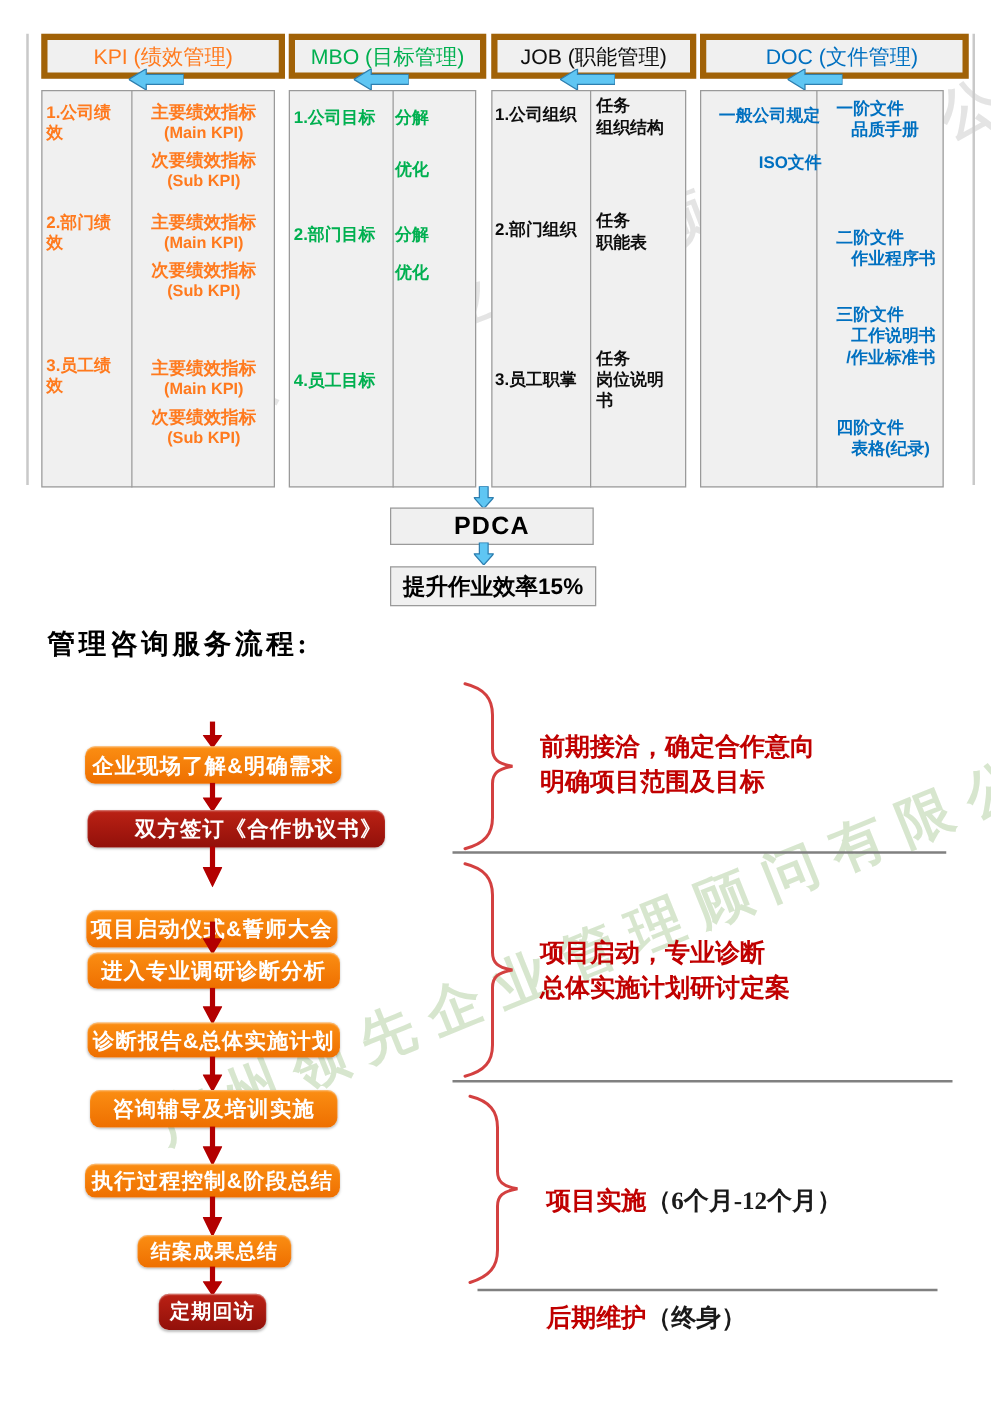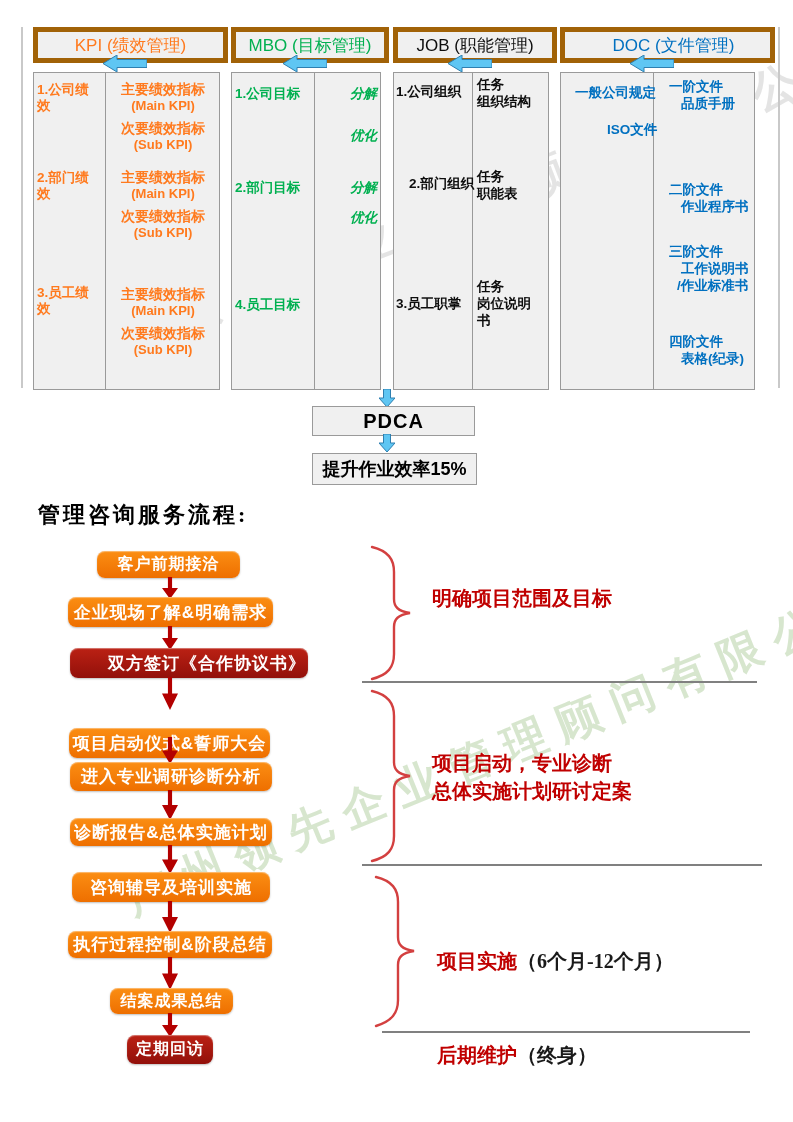"分解" .center { font-style: italic -> none; text-align: right -> left }
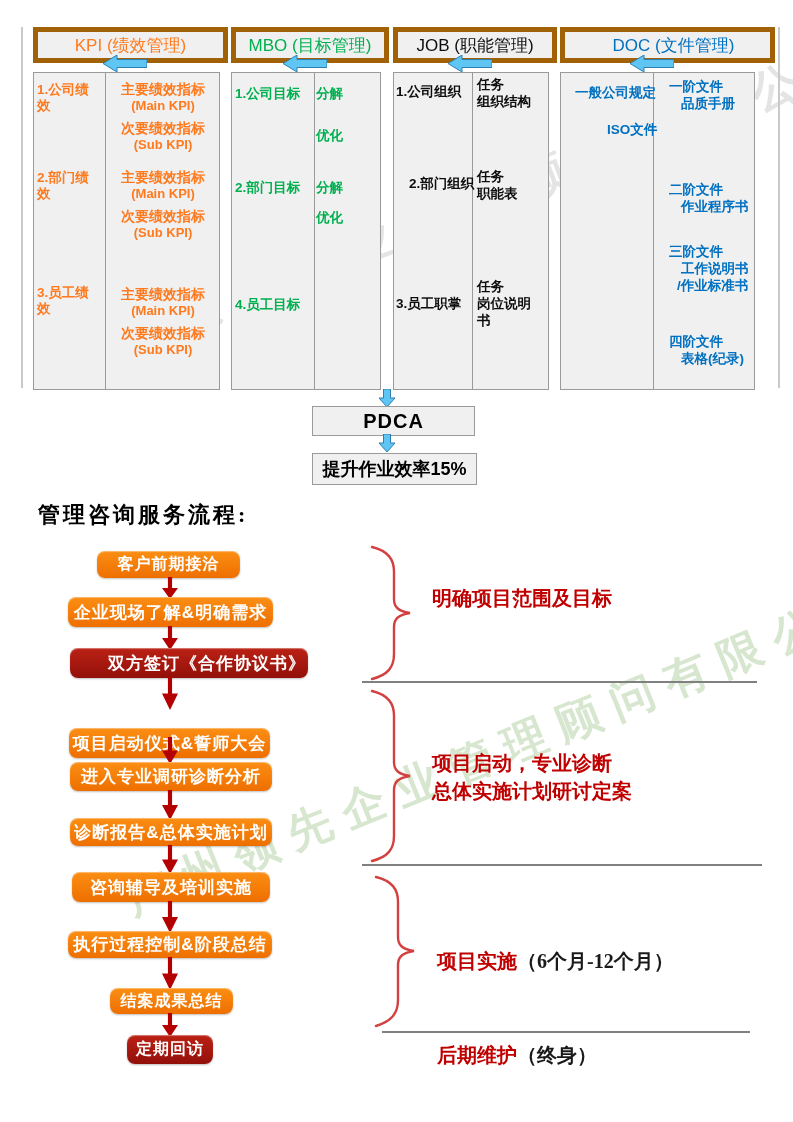"2.部门组织" div.ct { margin-left: 13px -> none }
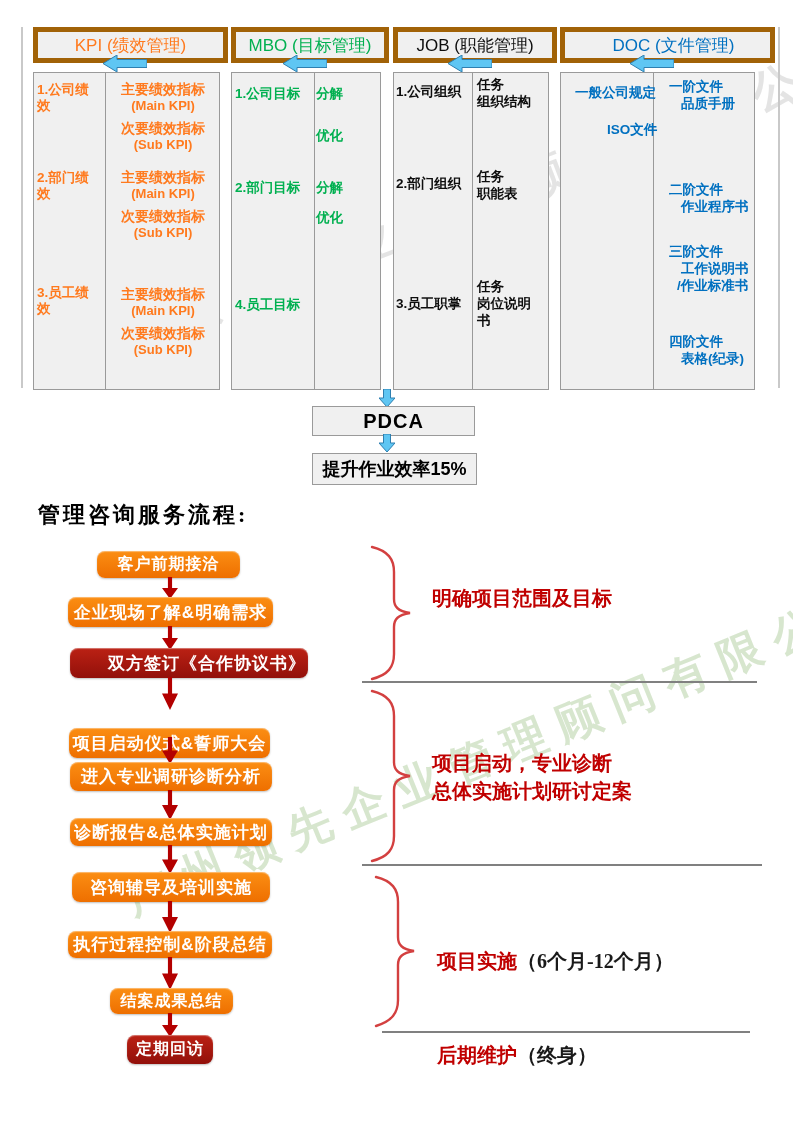"客户前期接洽" div.step { html: <div>客户前期接洽</div> -> none }
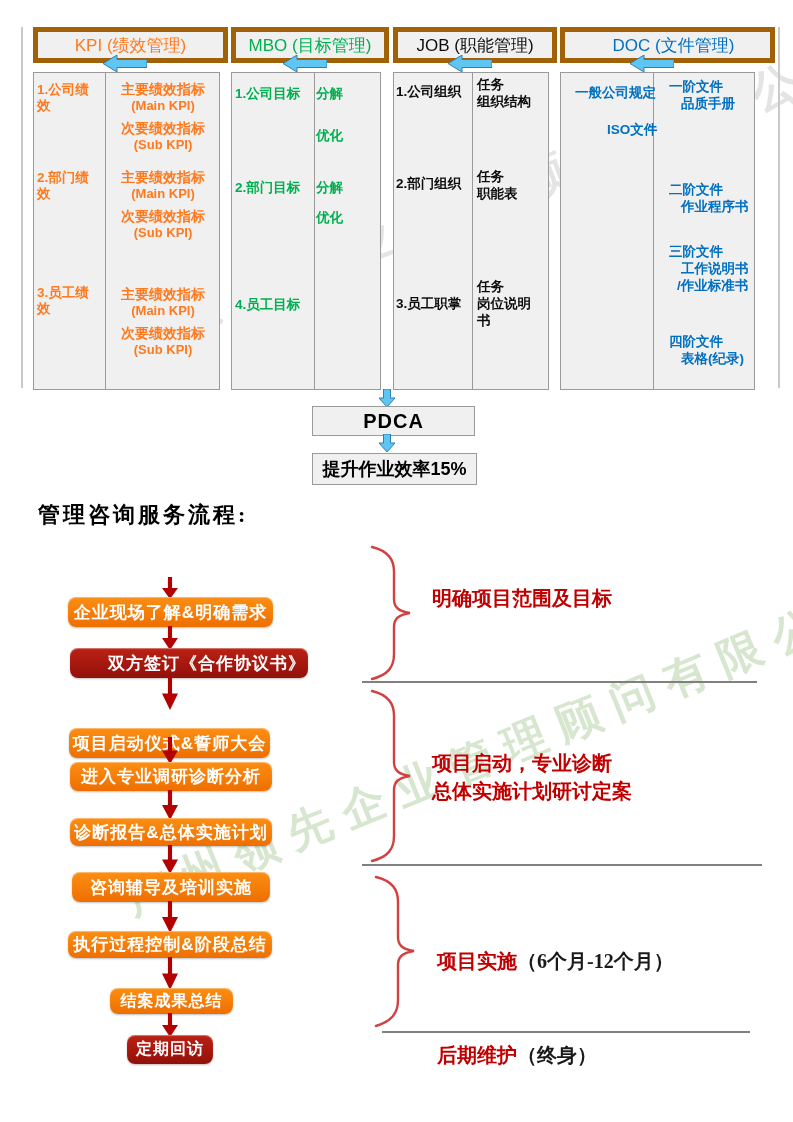"前期接洽，确定合作意向" div { html: none -> <div>前期接洽，确定合作意向</div> }
